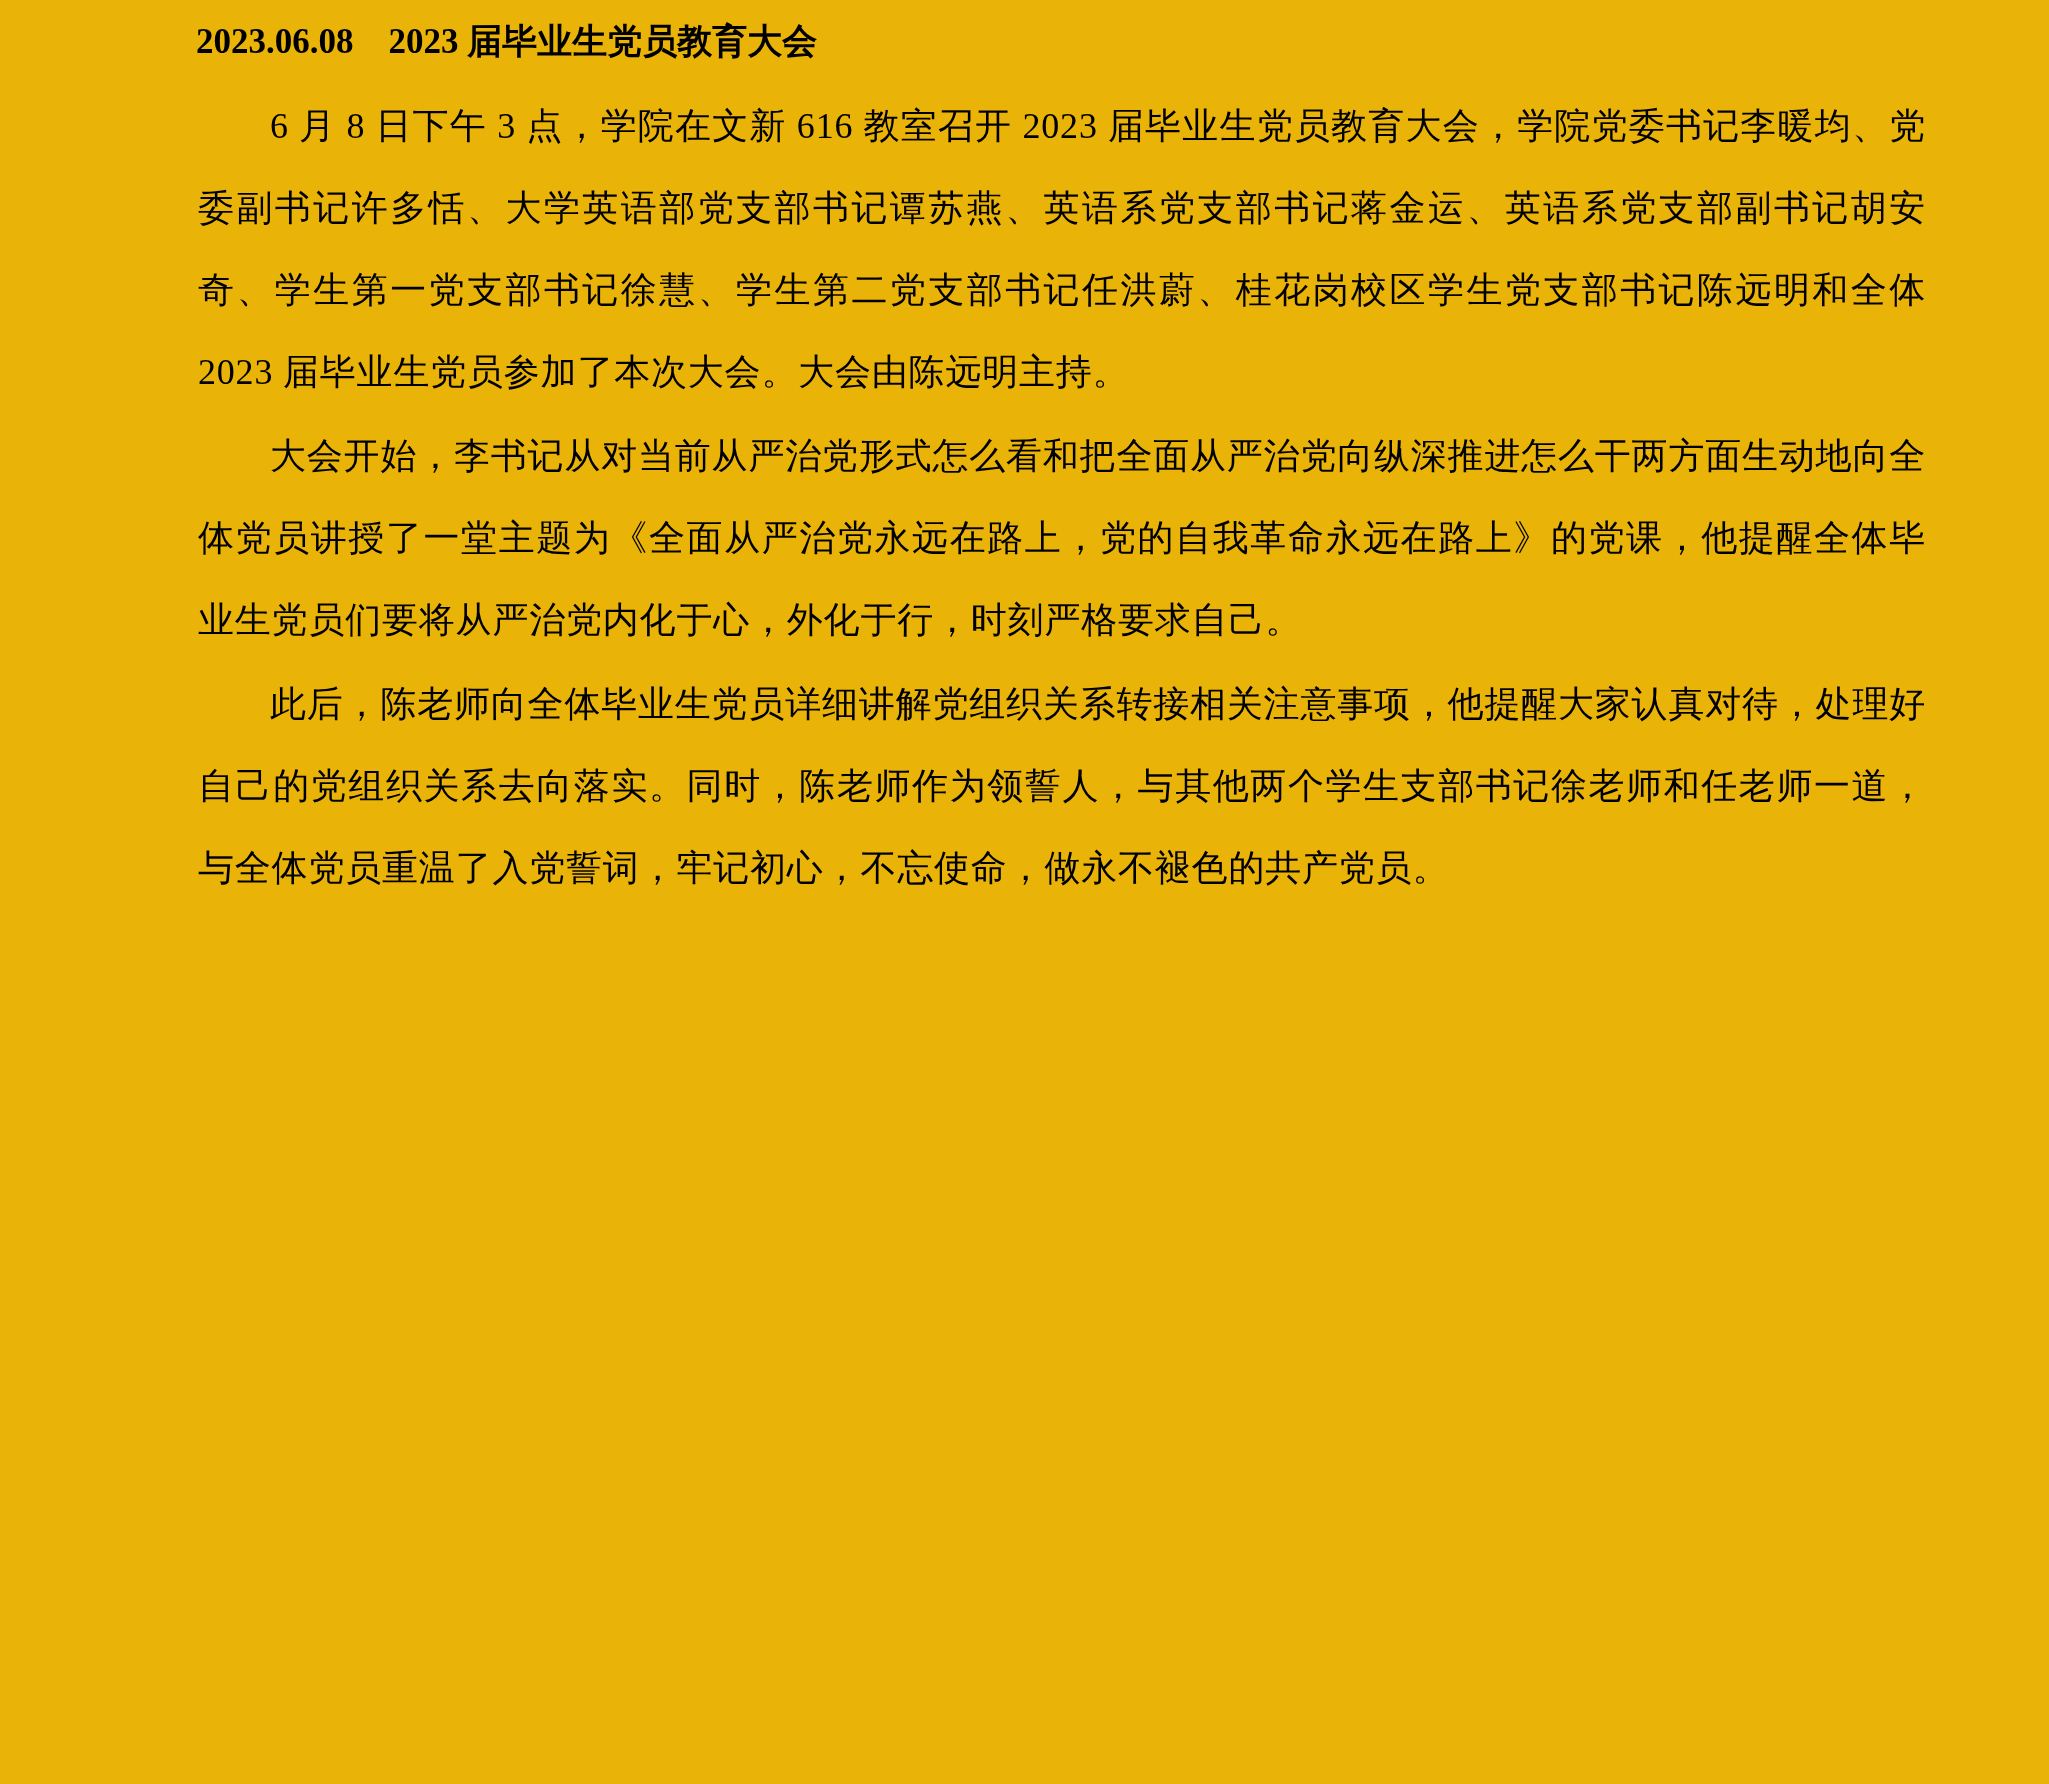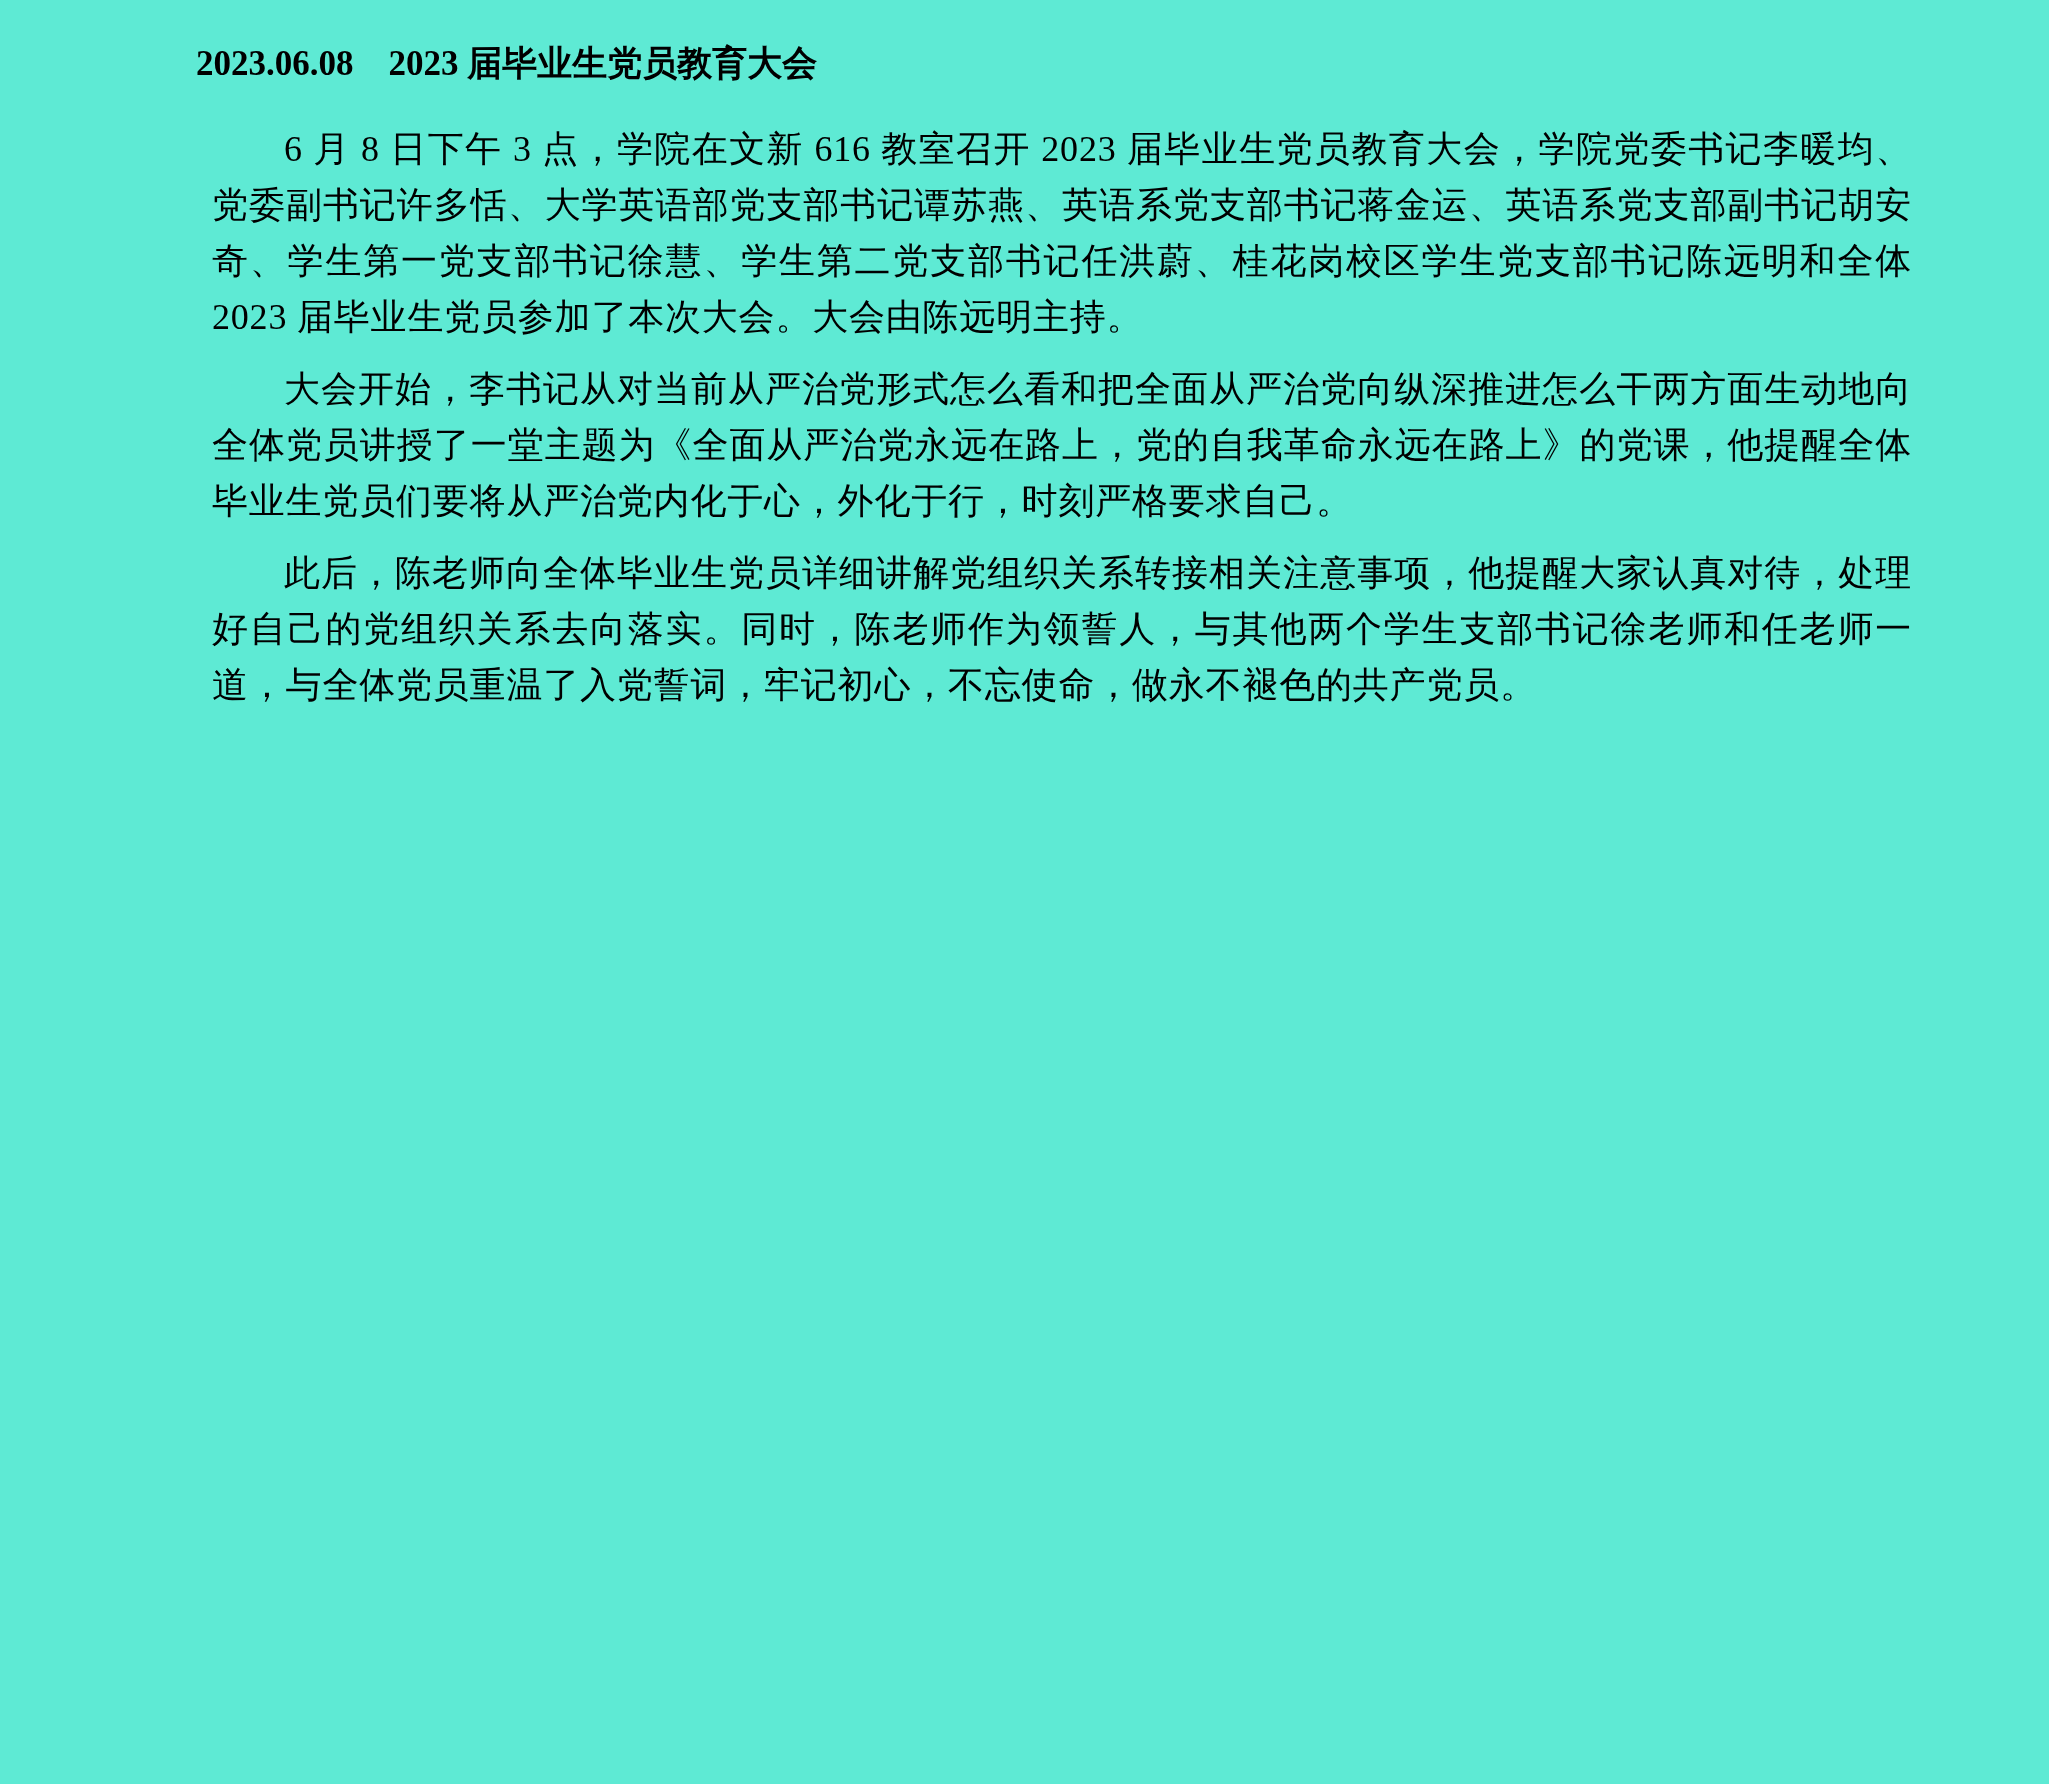"2023.06.08 2023 届毕业生党员教育大会" .page { background: #5eead4 -> #eab308; padding: 22px 122px 0 196px -> 0 122px 0 196px }
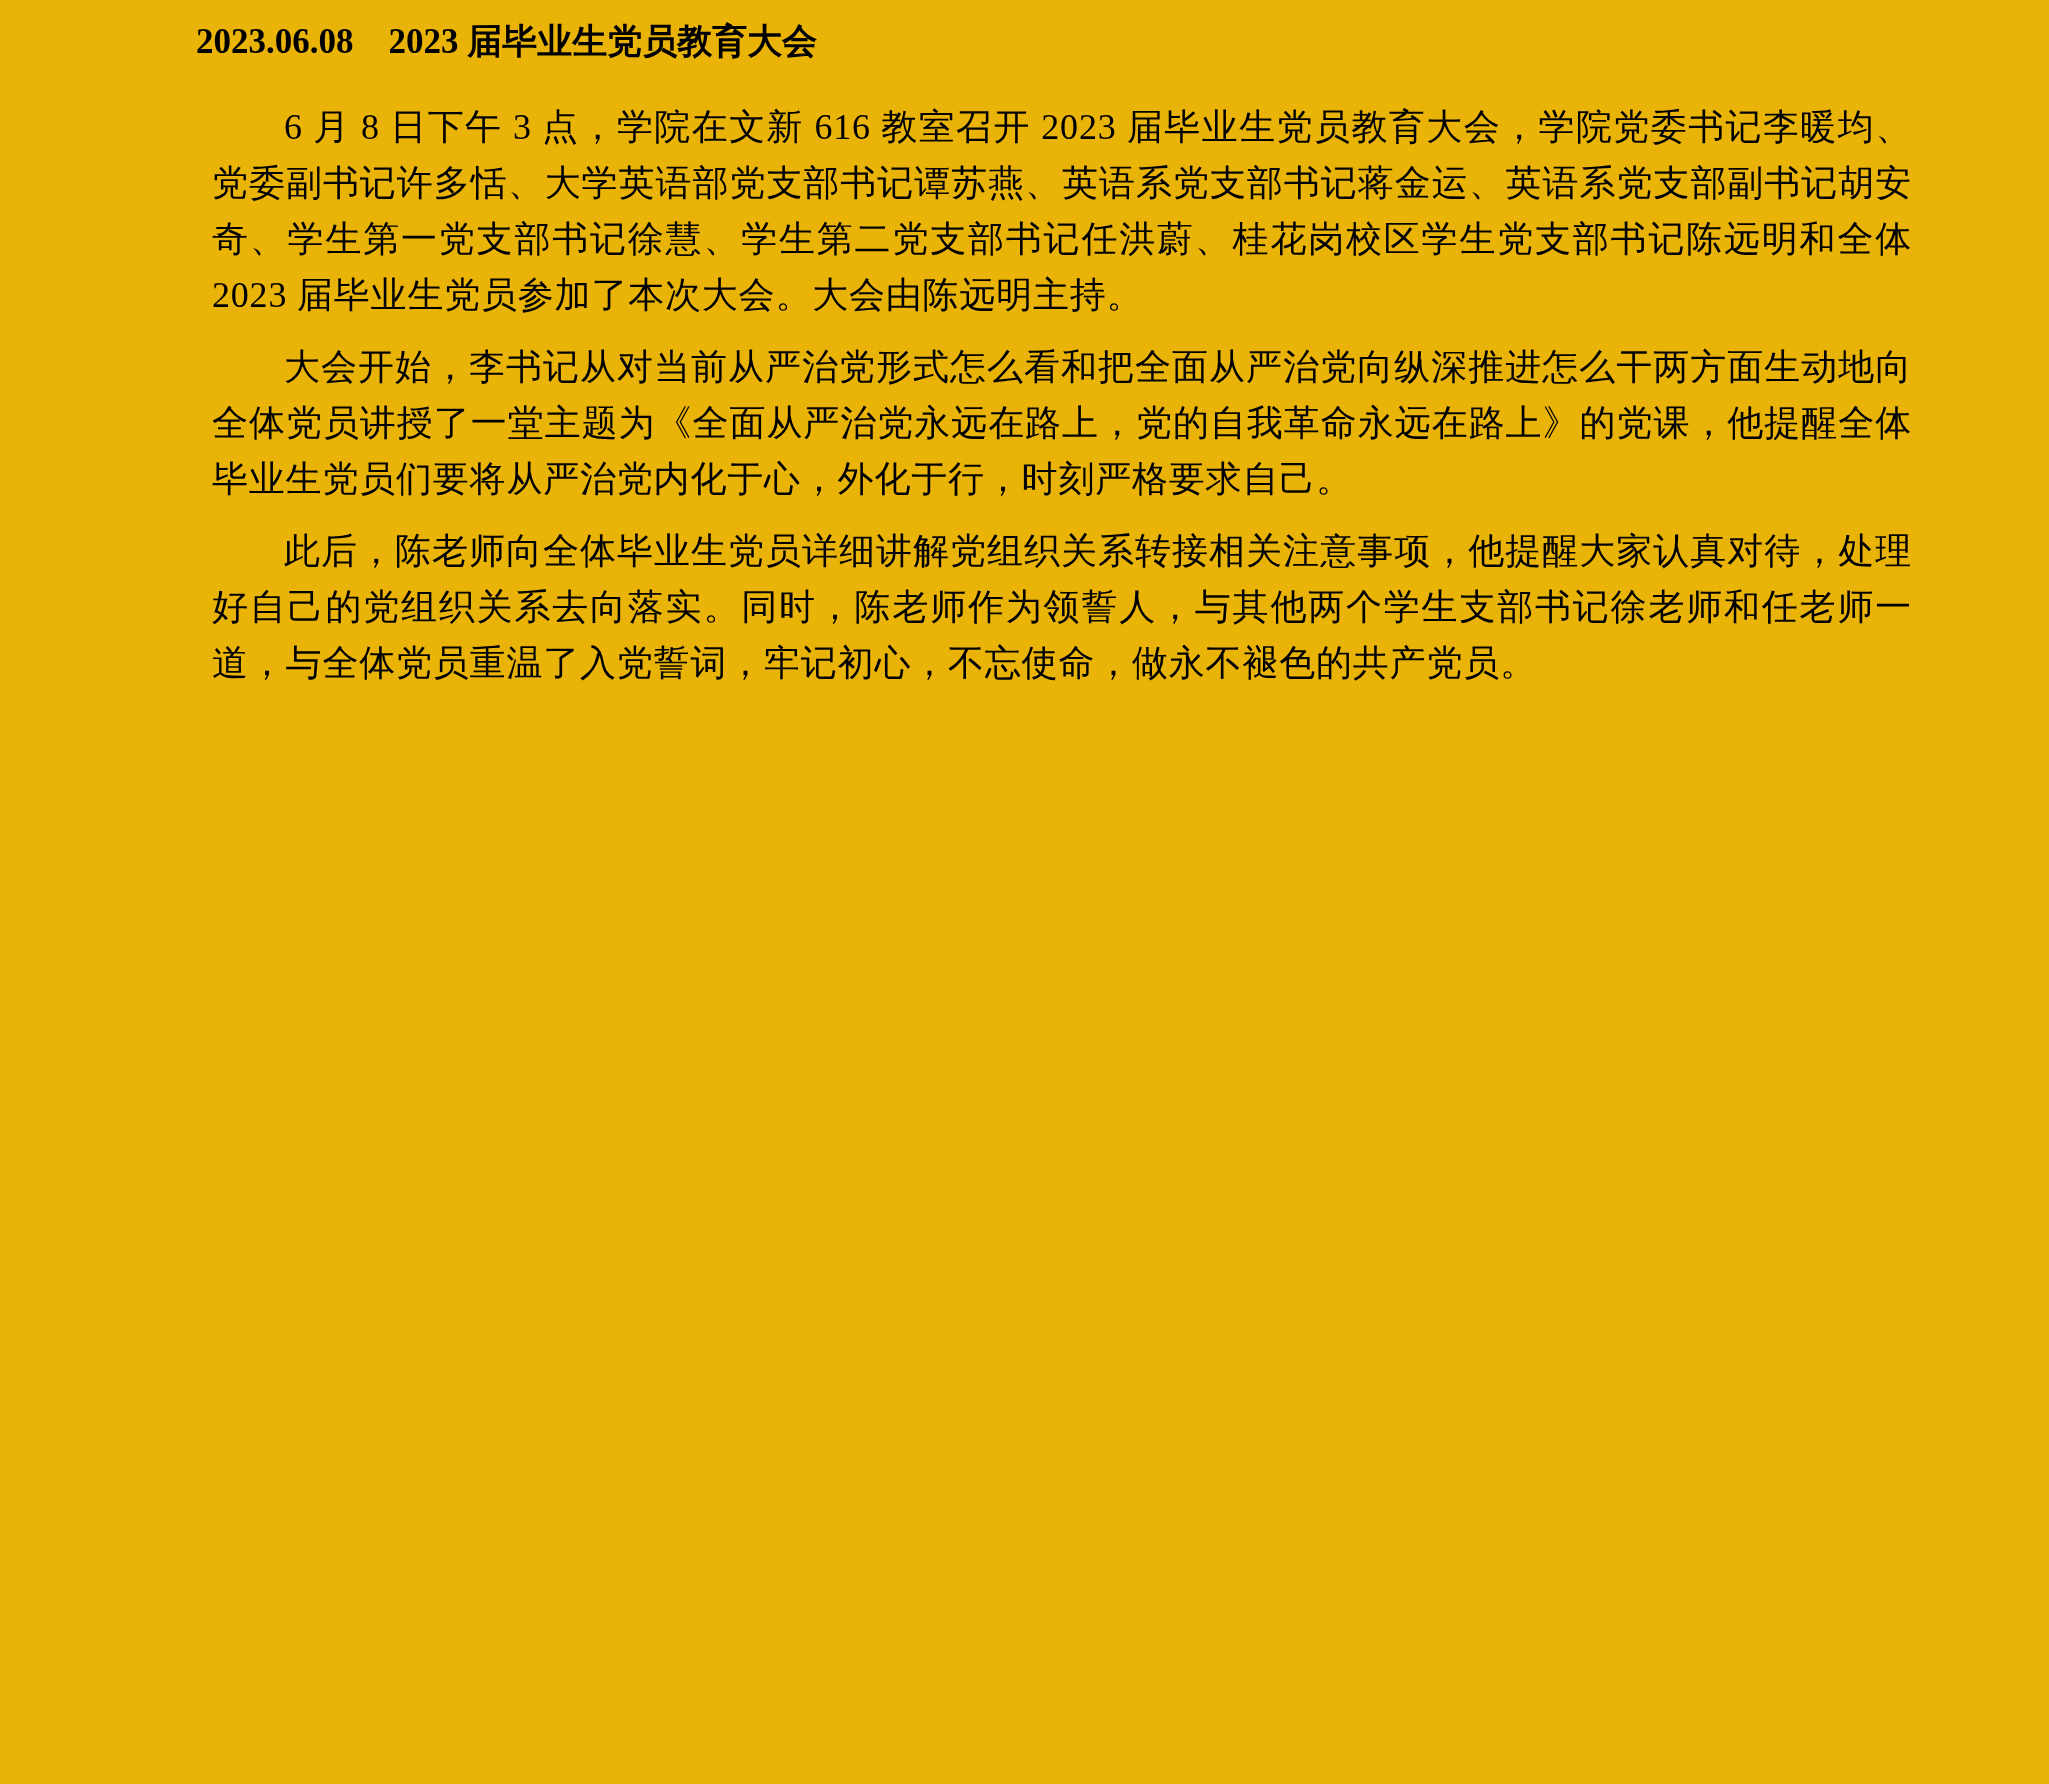"6 月 8 日下午 3" .doc-para { line-height: 56px -> 82px; margin: 16px -> 2px }
